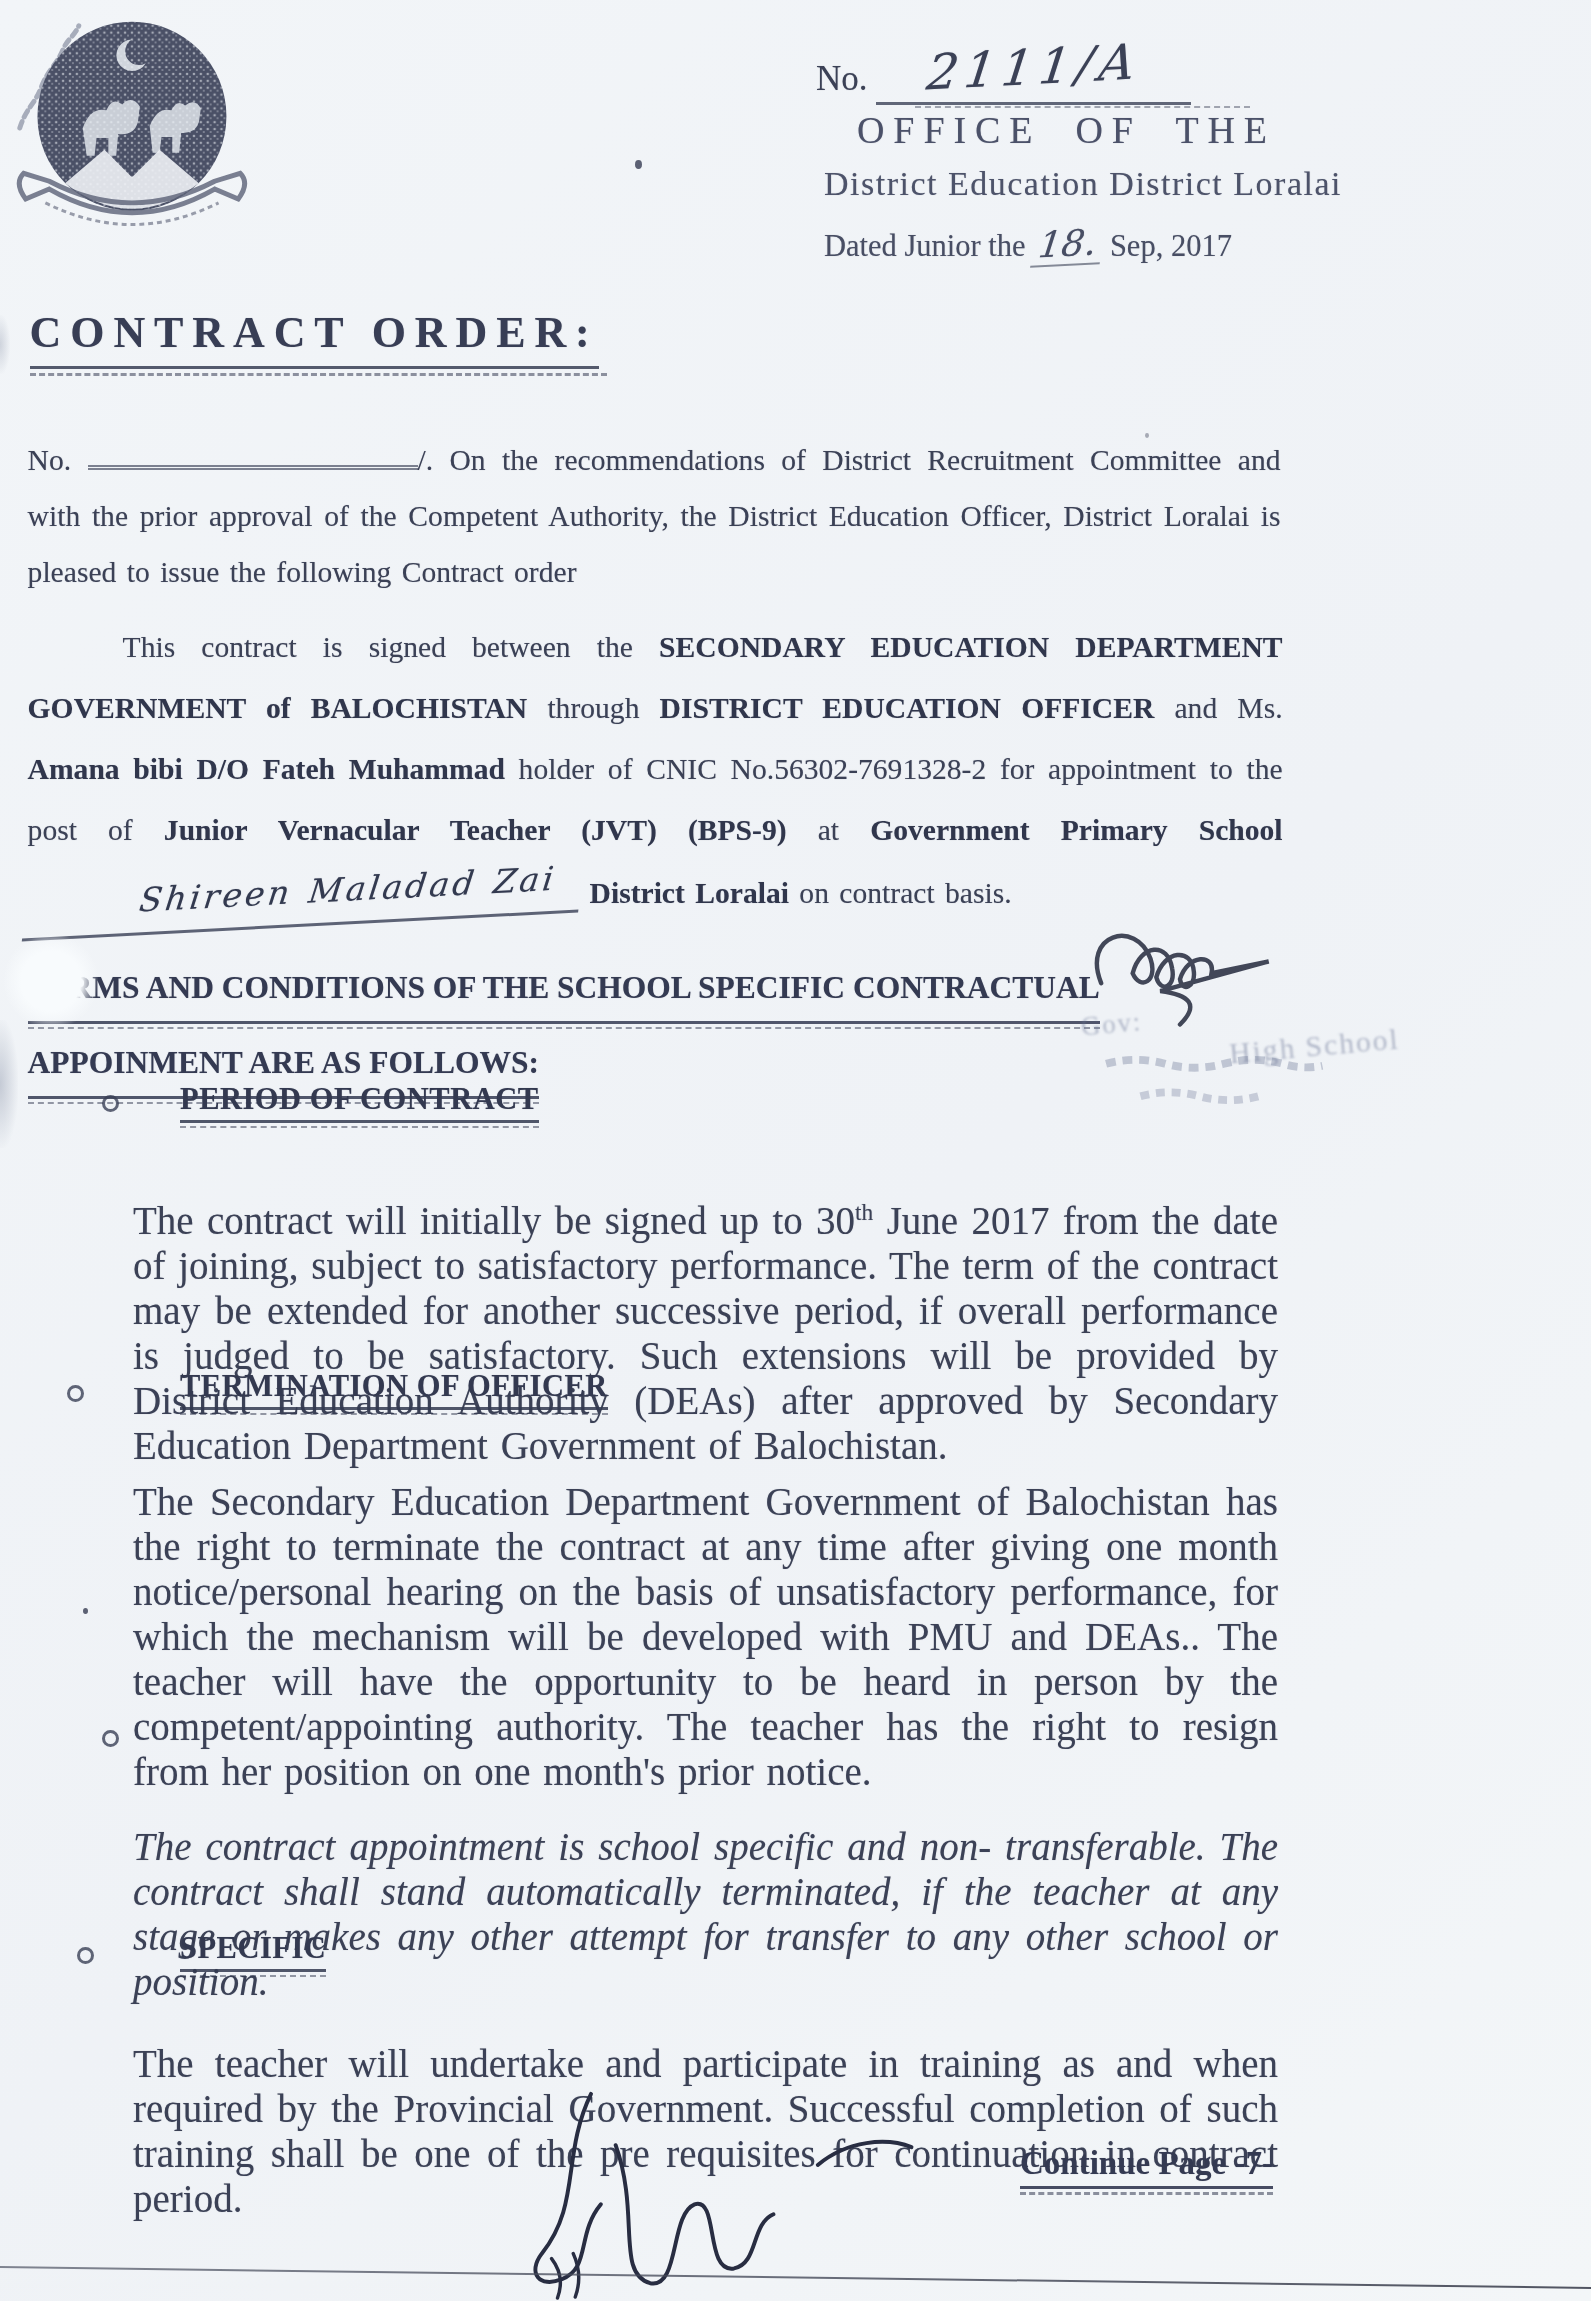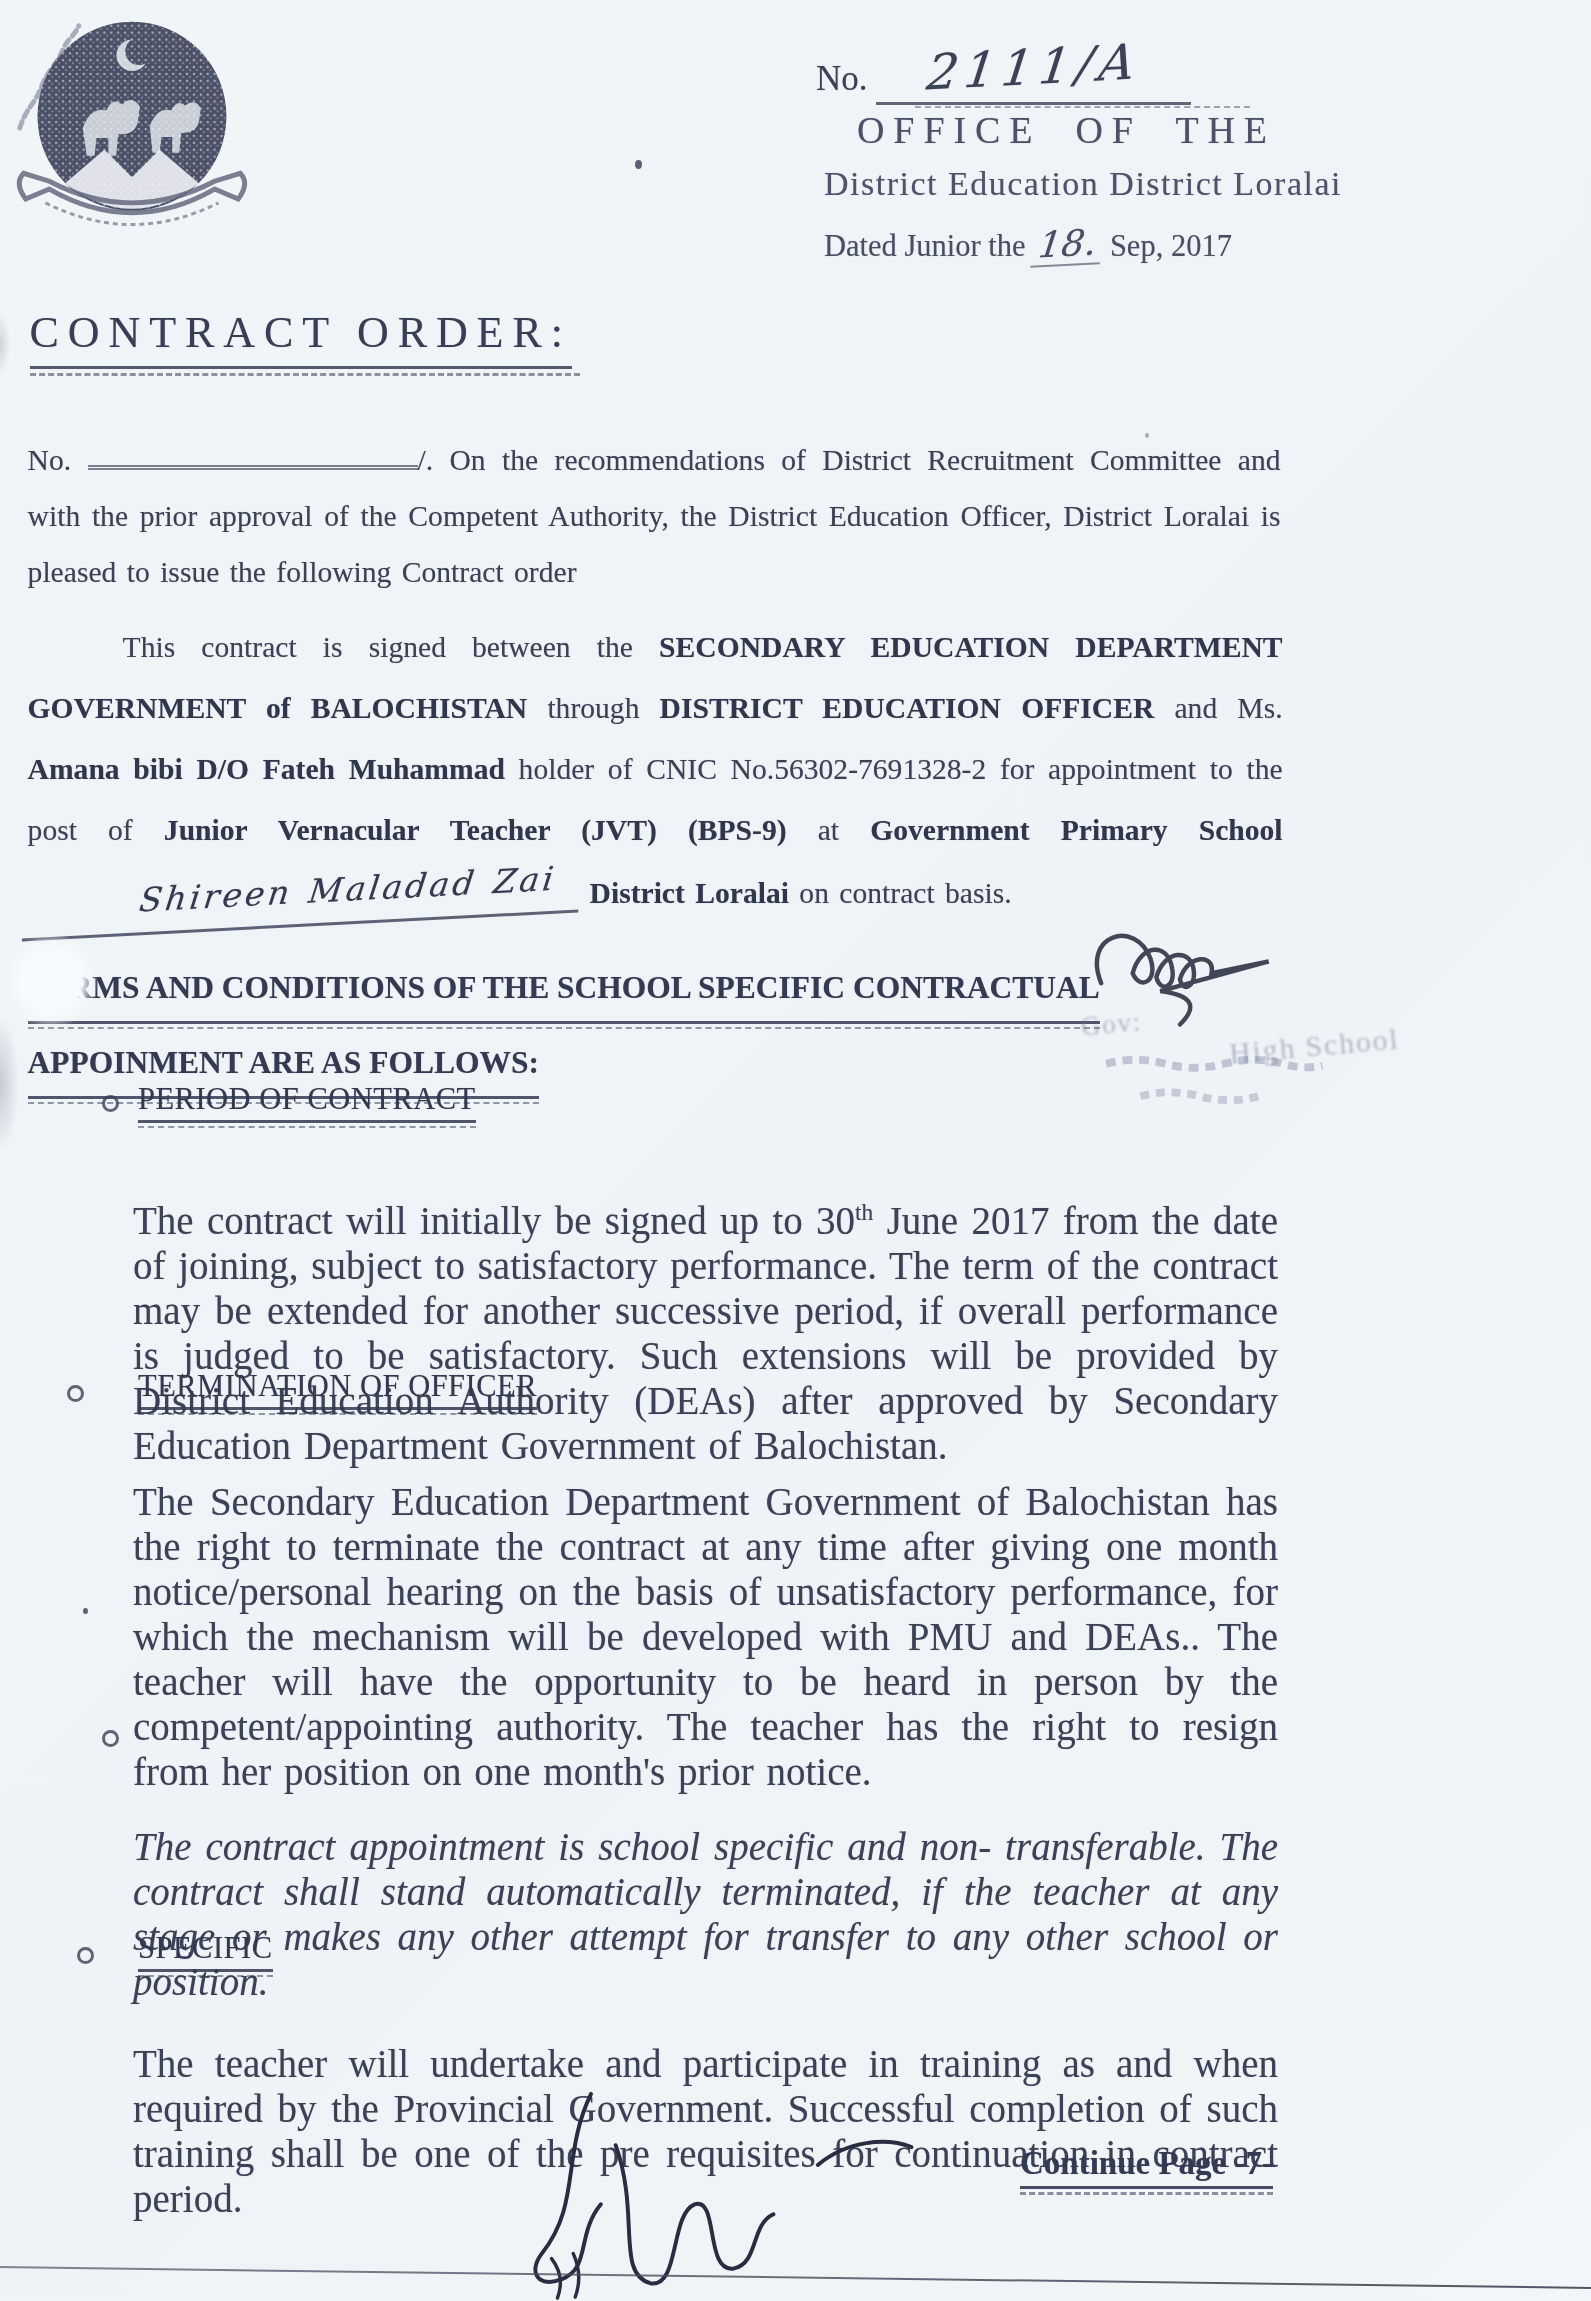"CONTRACT ORDER:" .title { font-weight: normal -> bold }
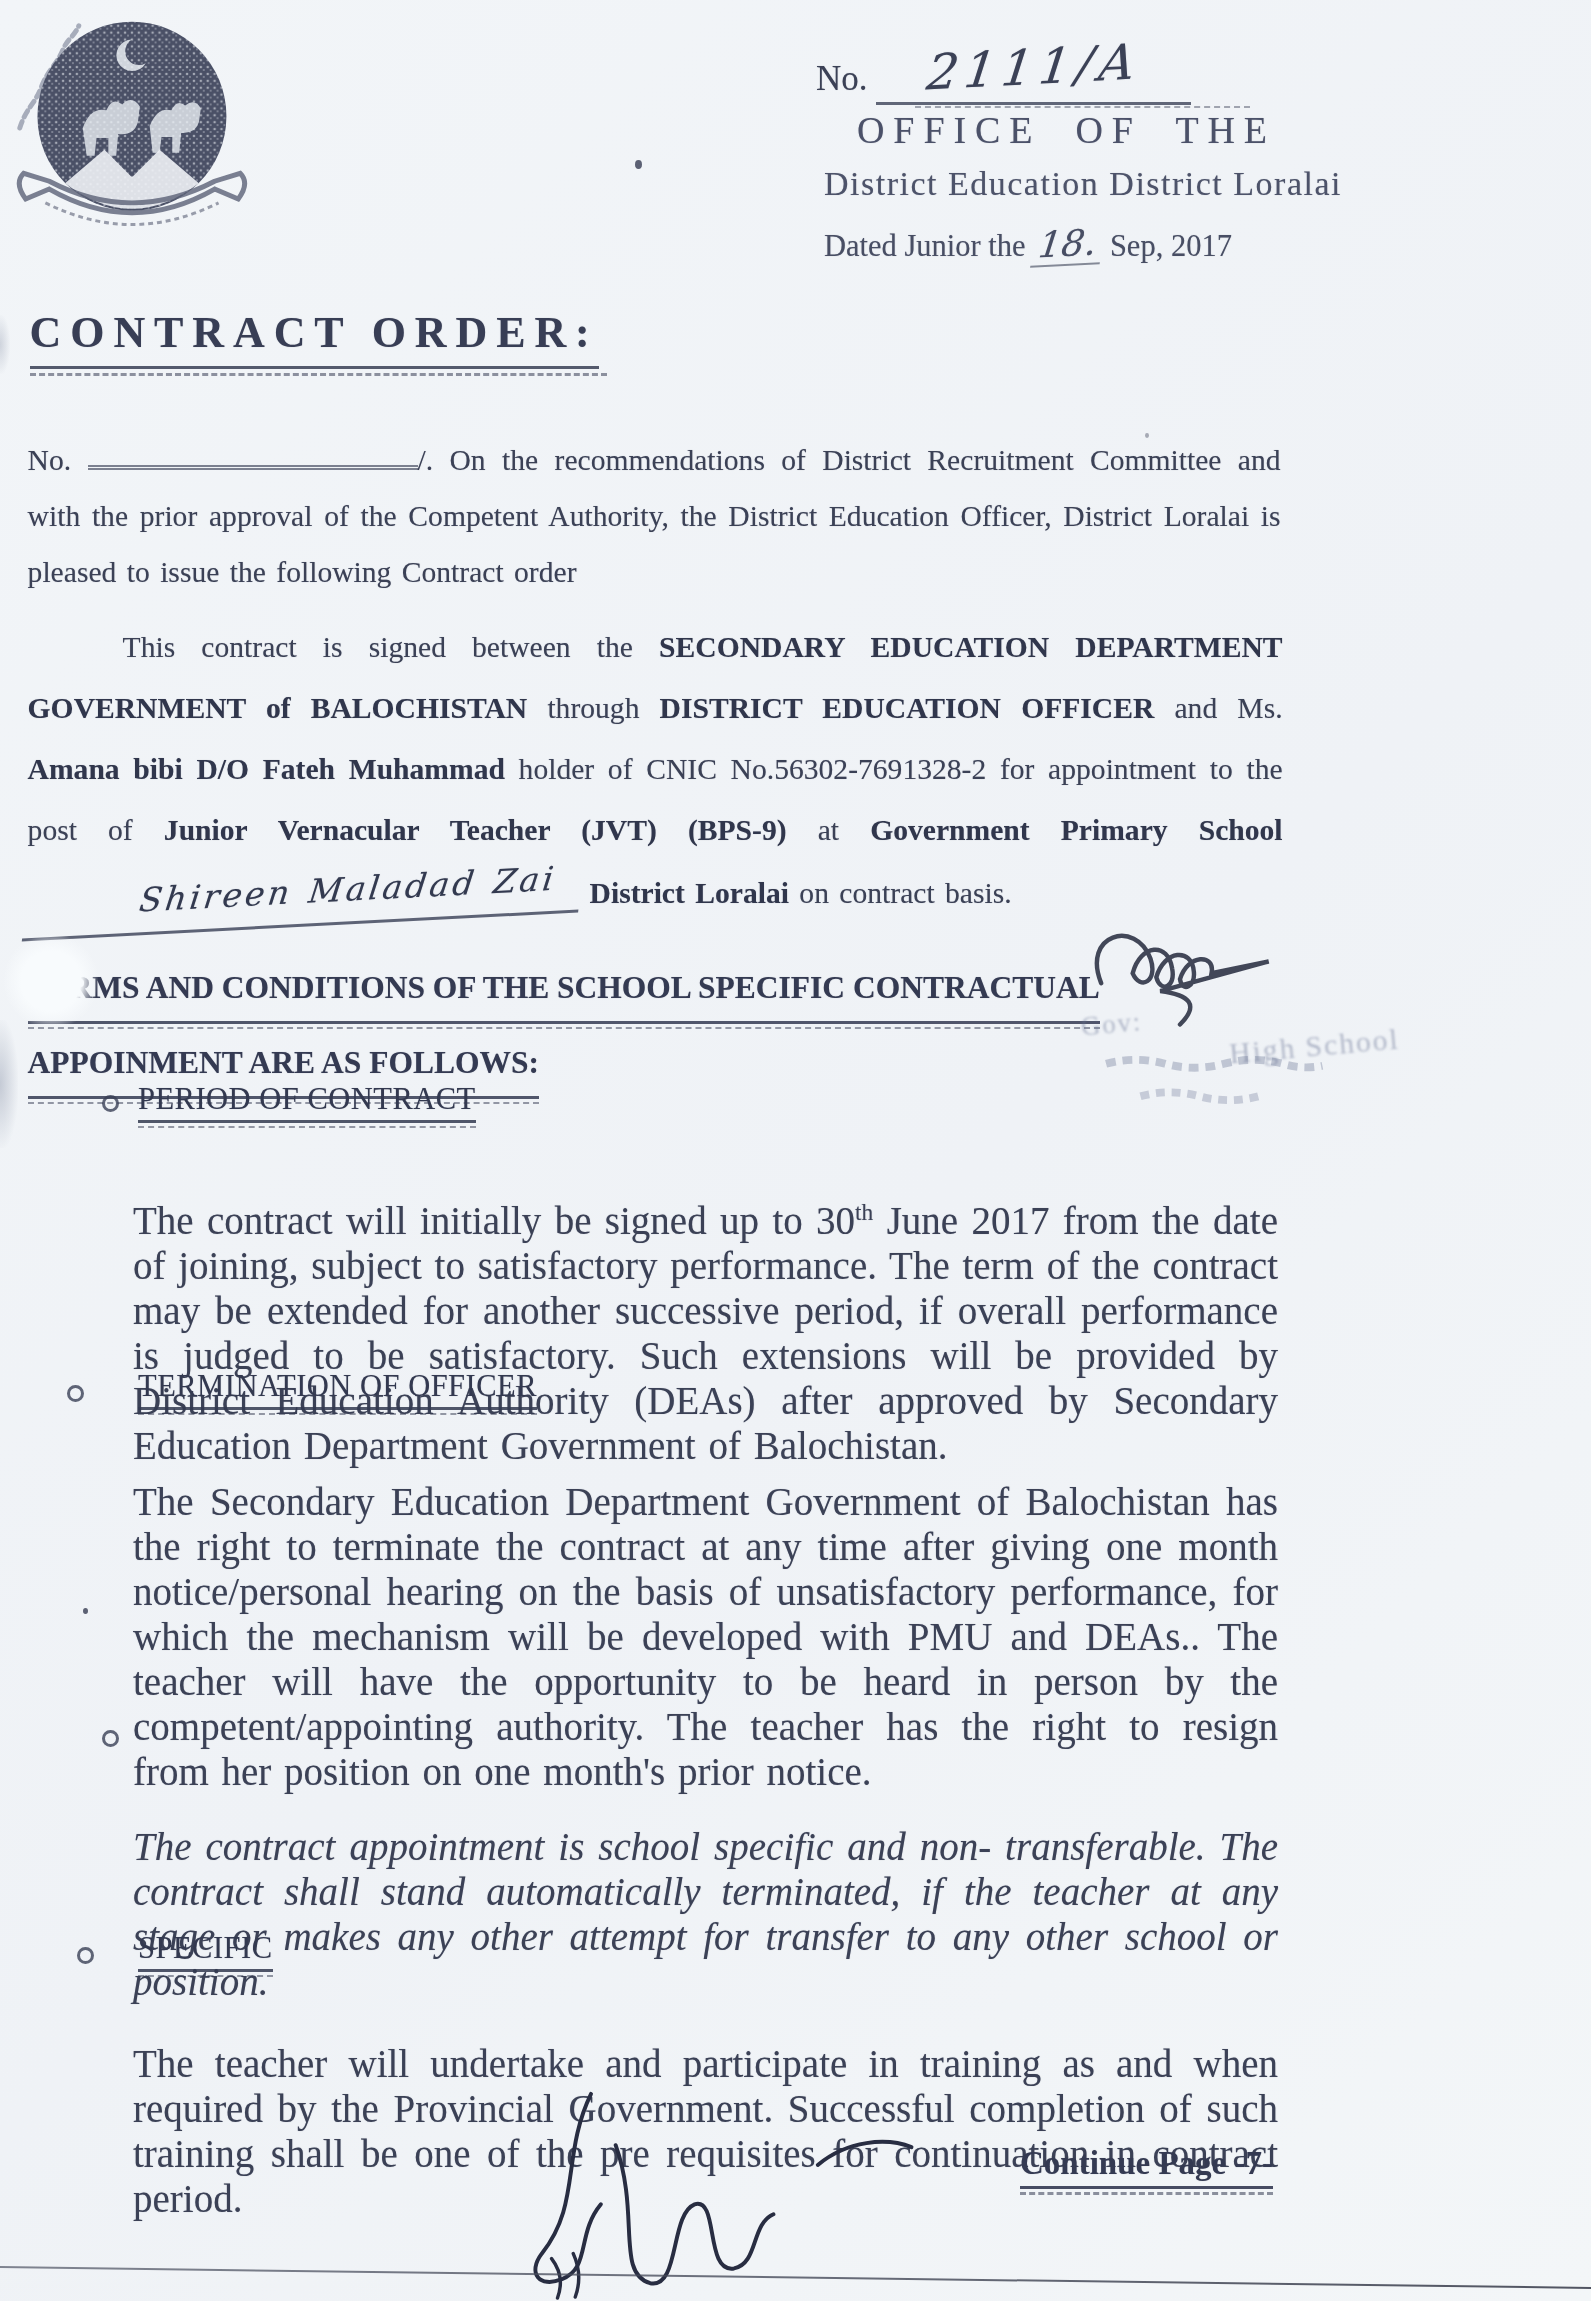"PERIOD OF CONTRACT" .sec-h { font-weight: normal -> bold; margin-left: none -> 42px }
